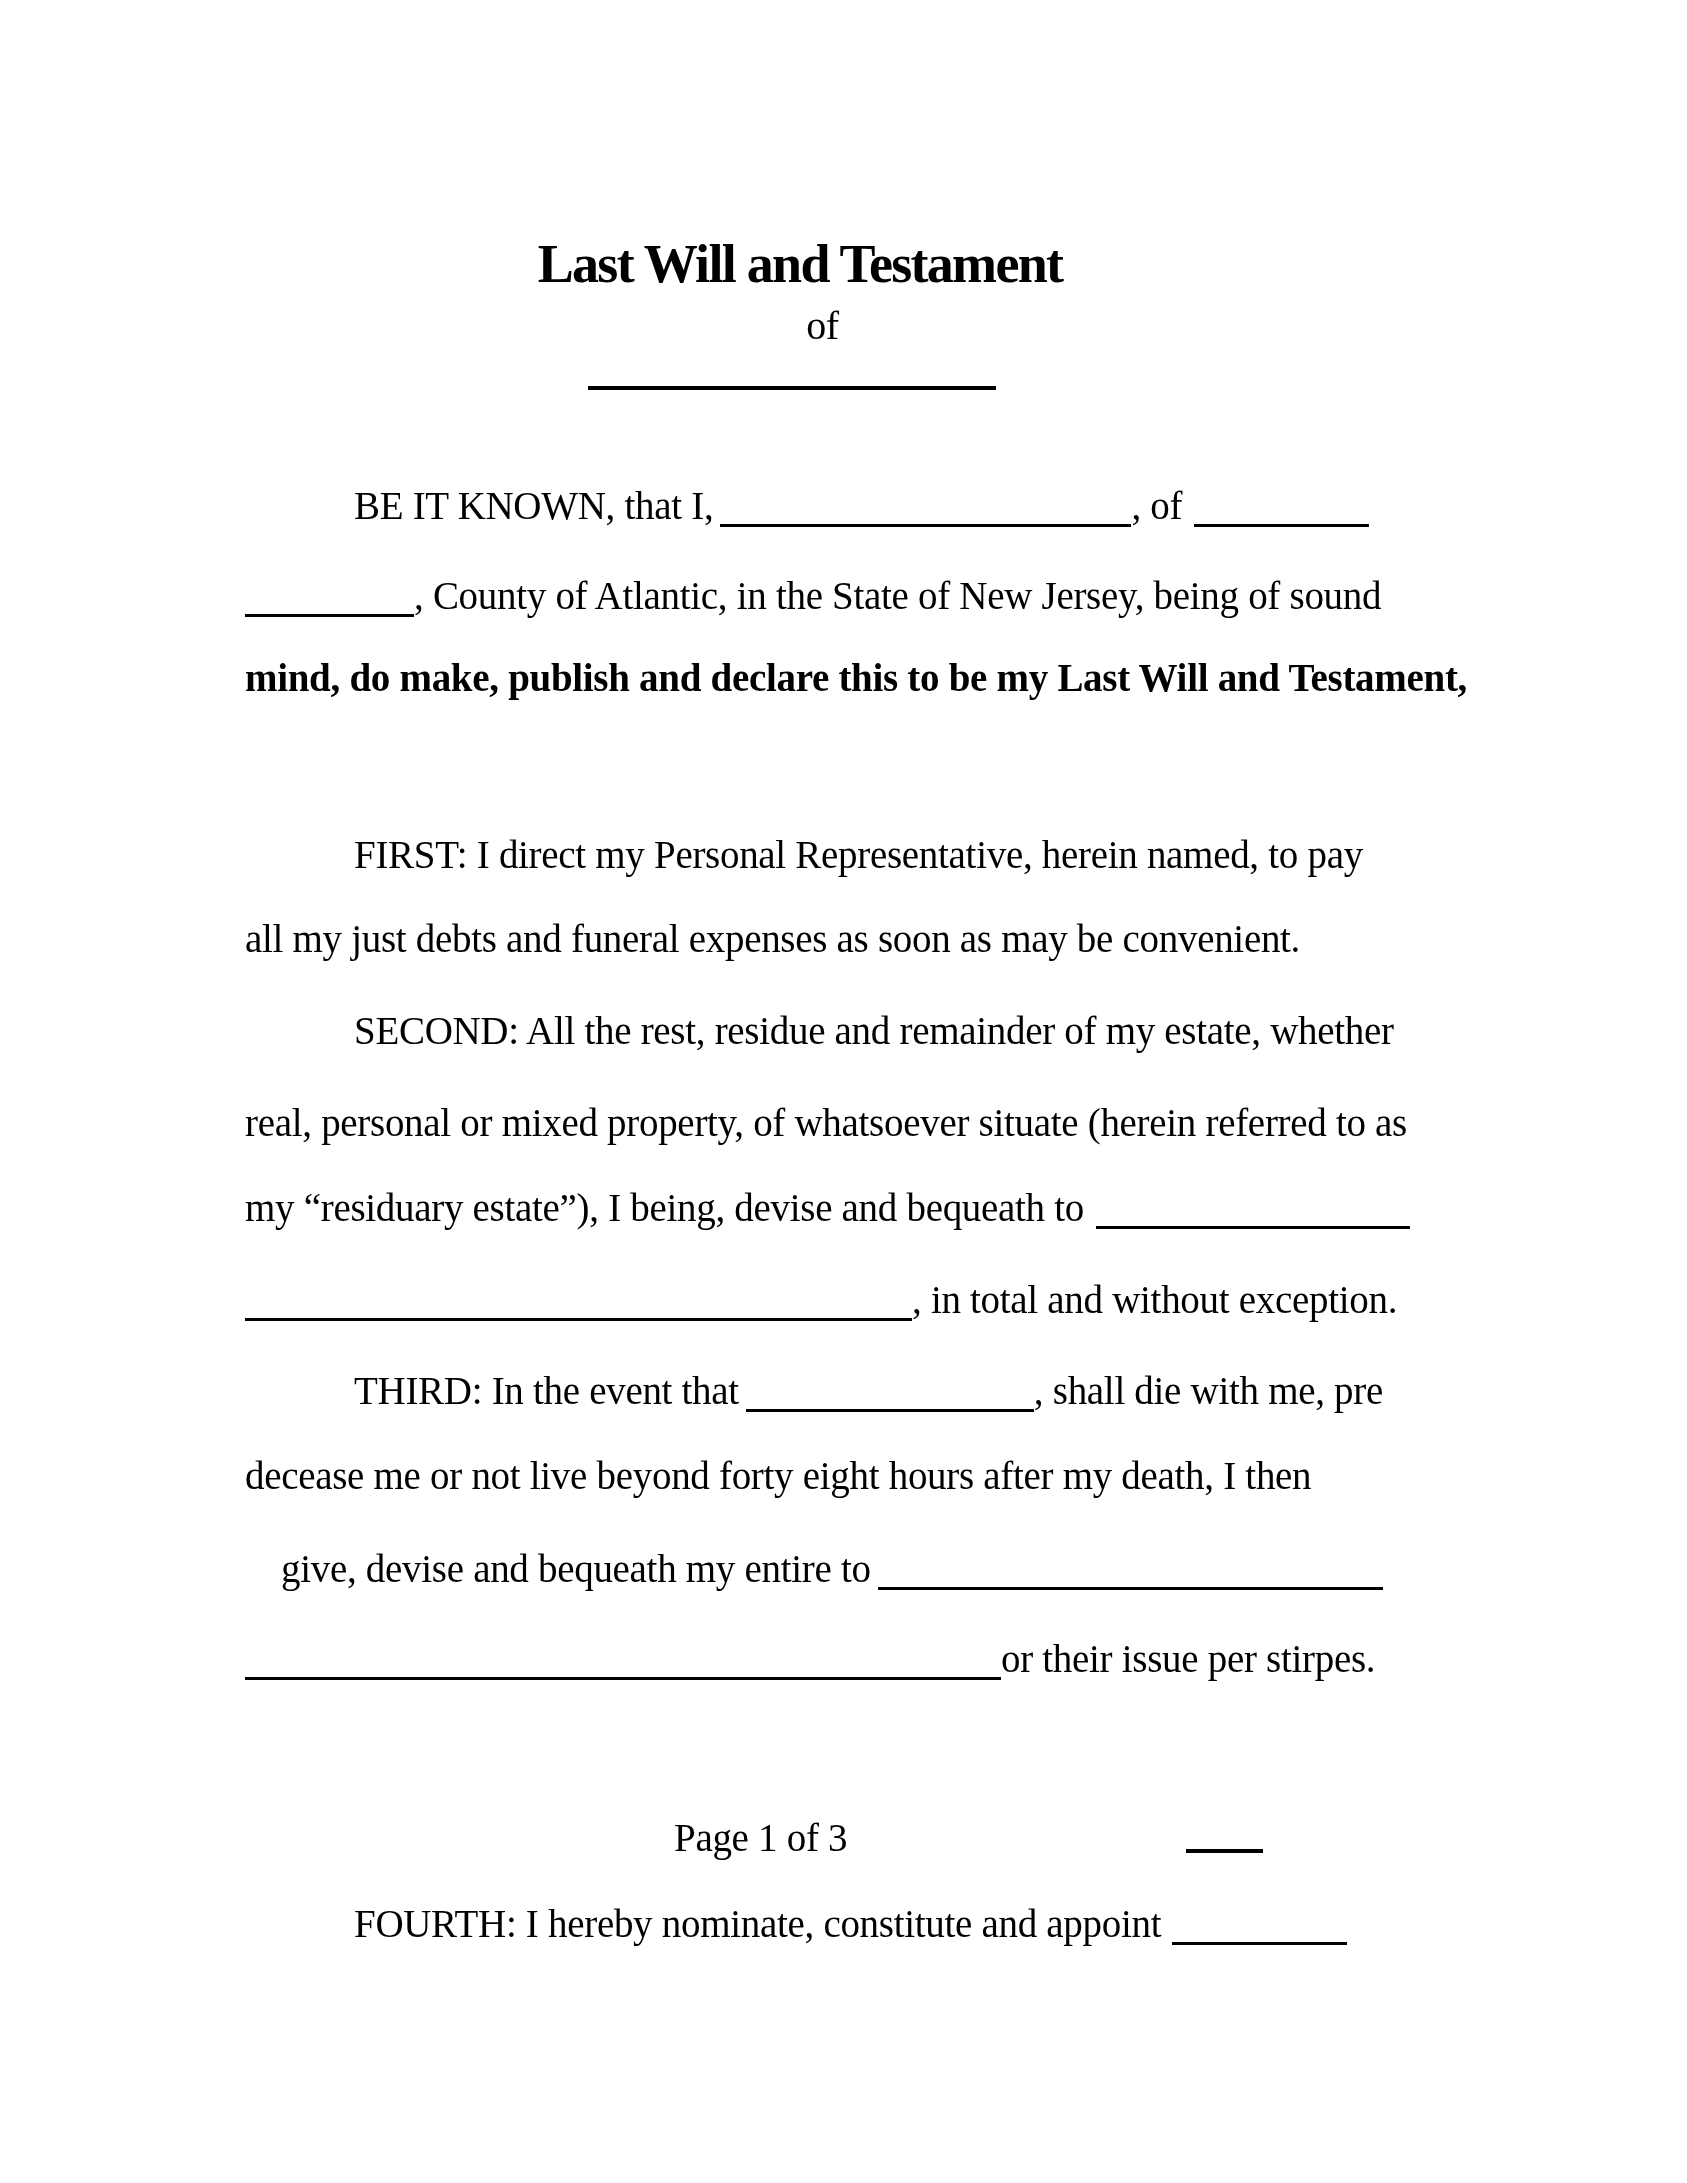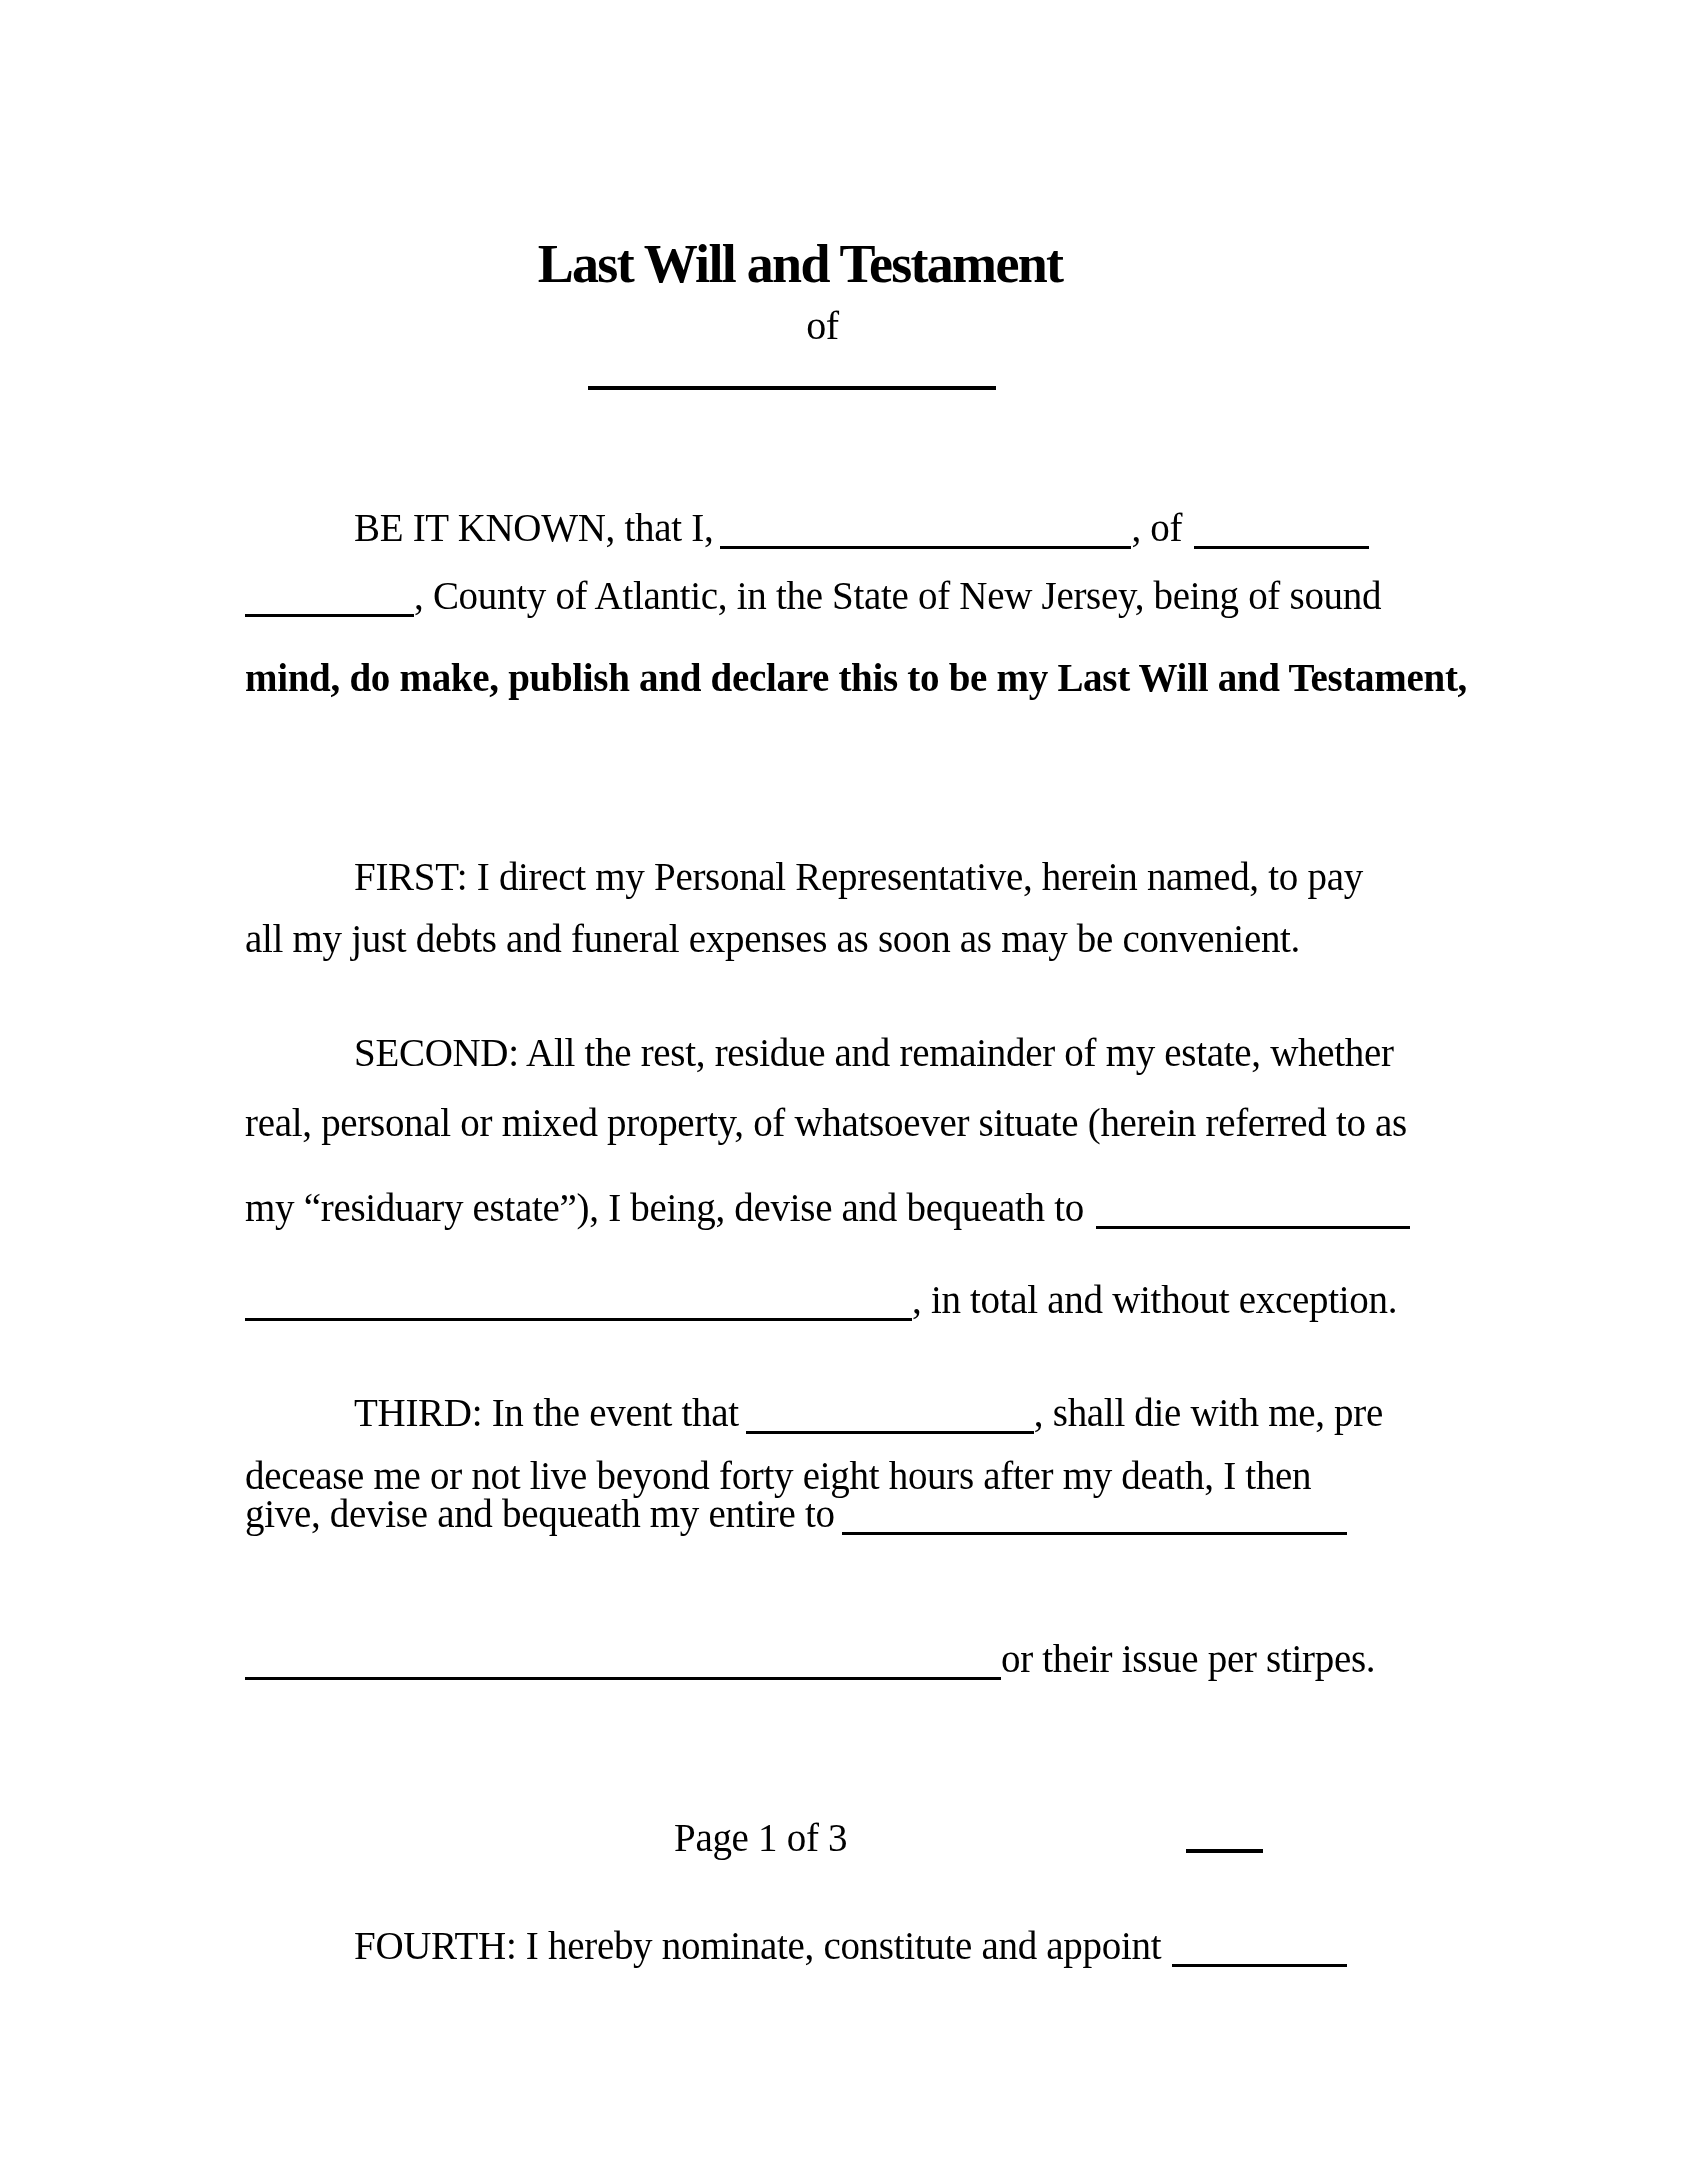"BE IT KNOWN, that I," .indent { margin-top: 22px -> none }
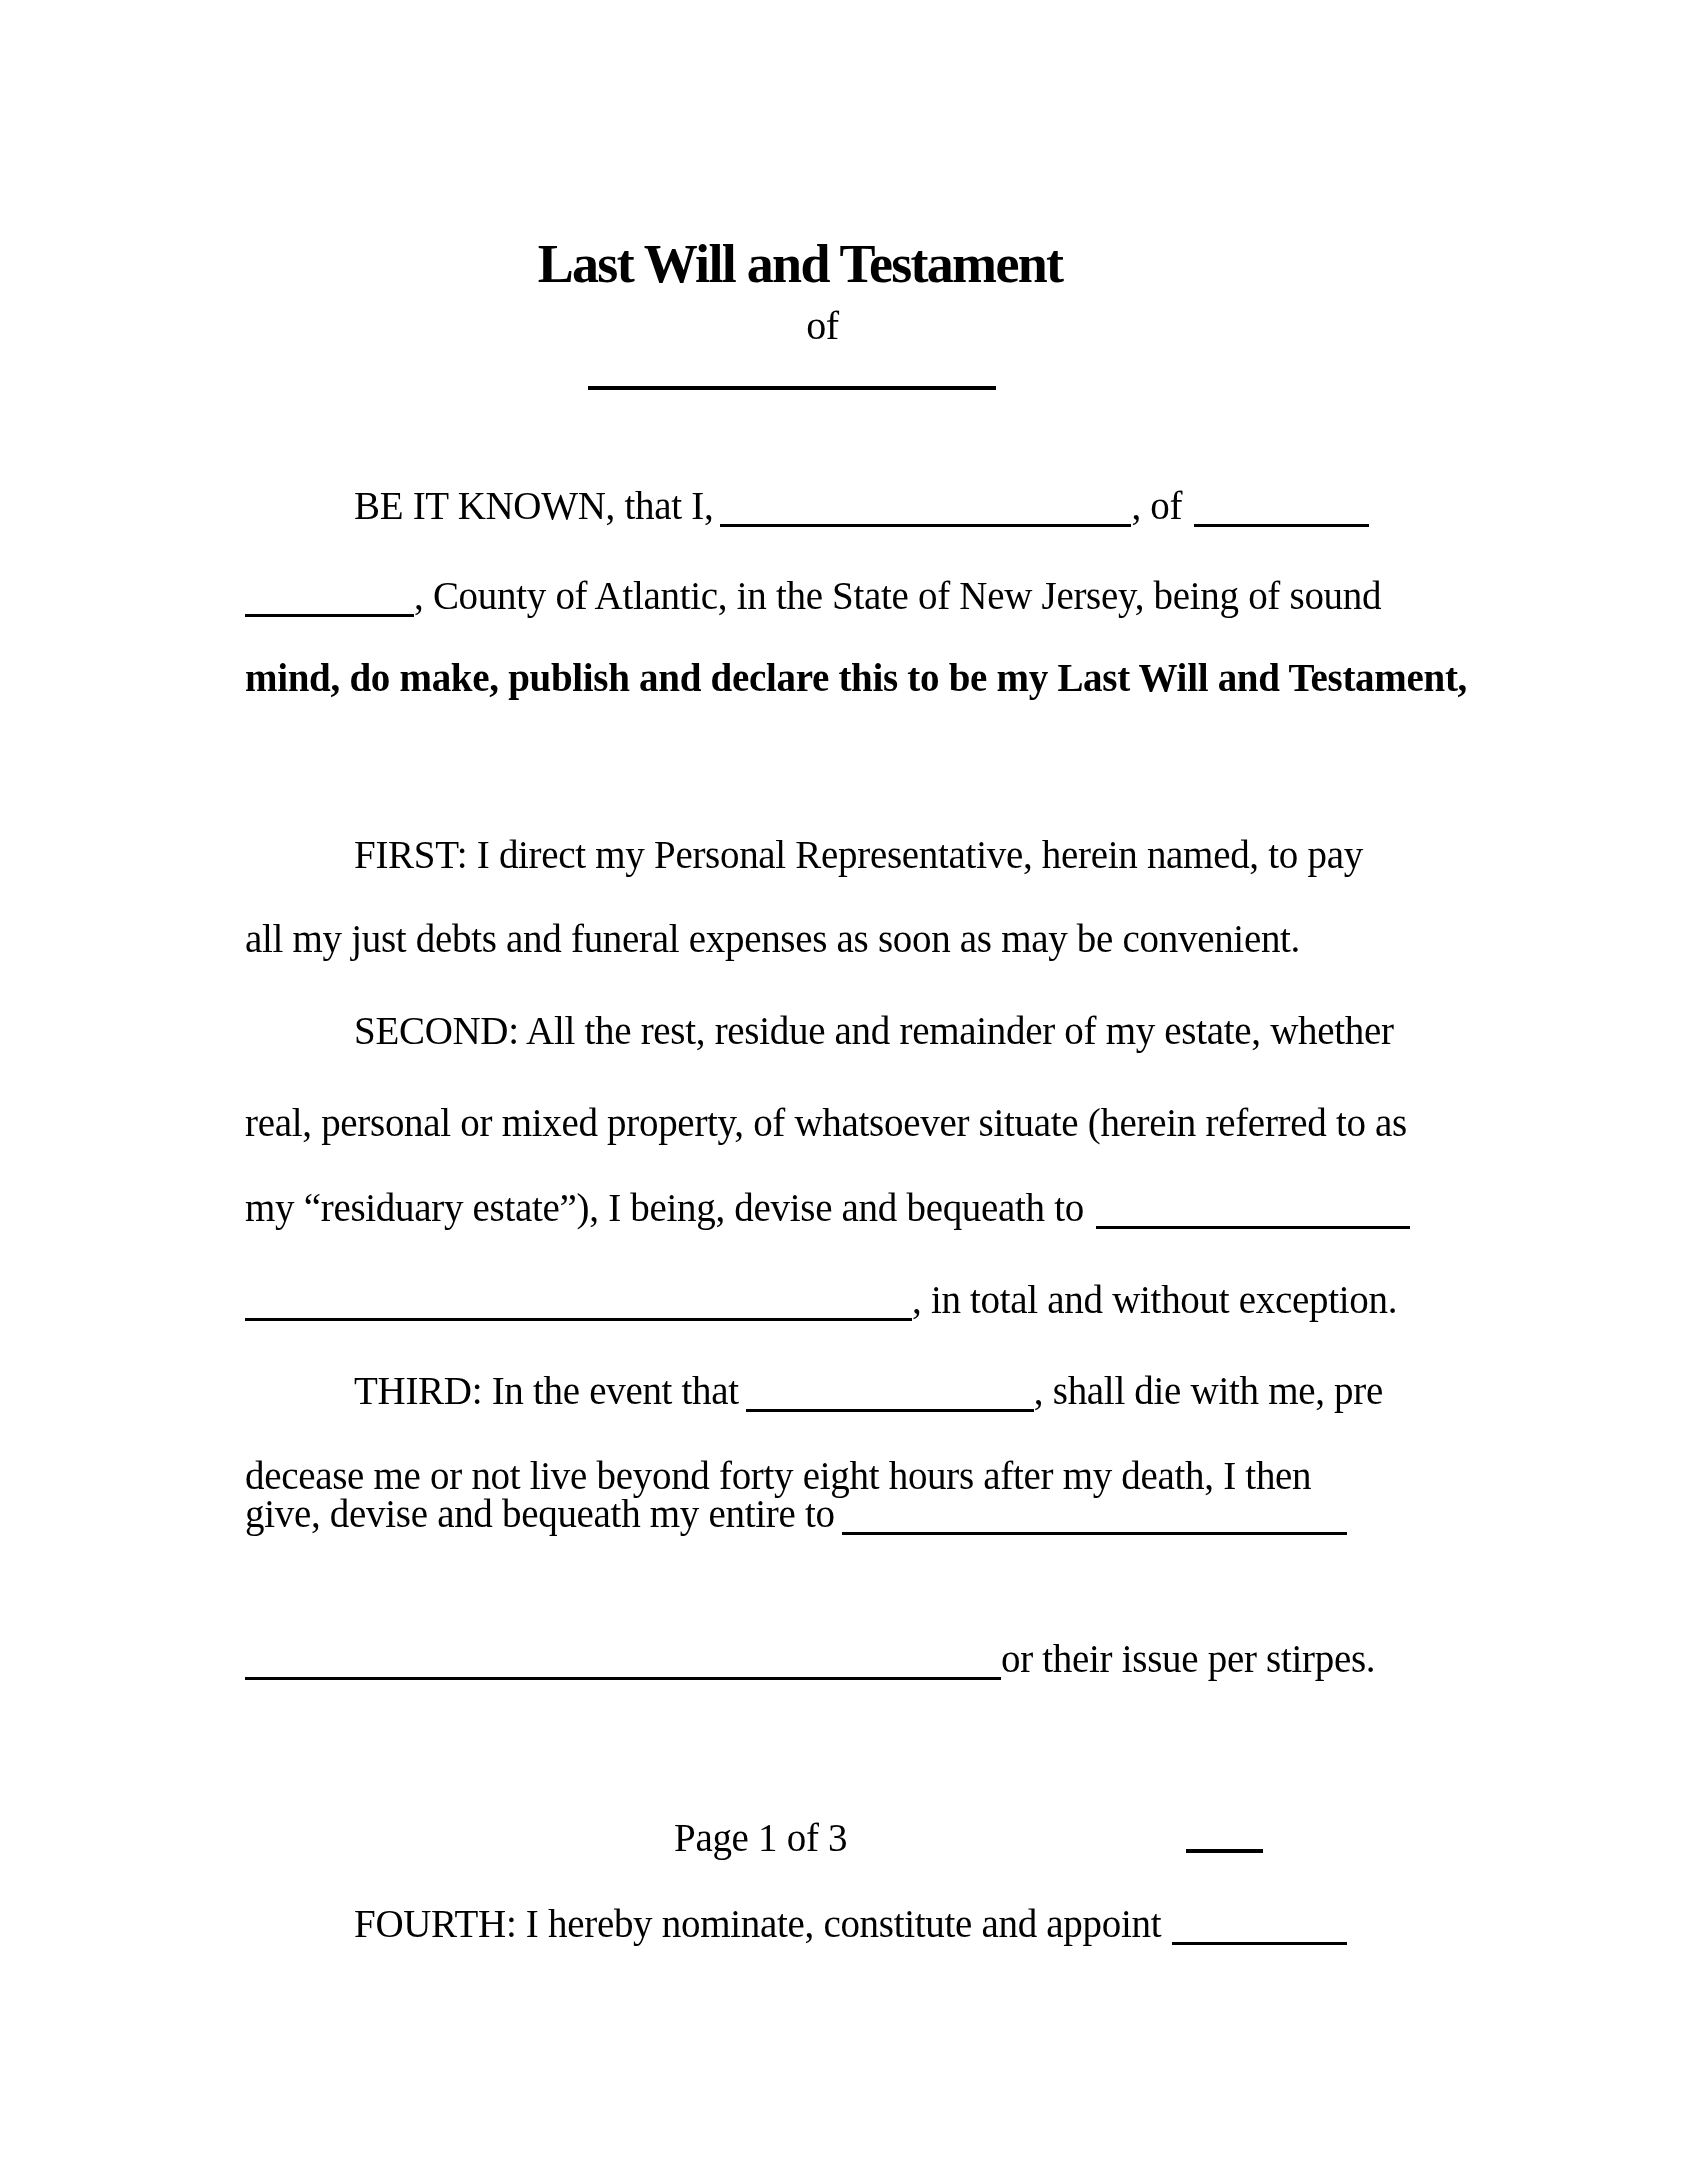"give, devise and bequeath my" div.line { margin-left: none -> 36px; top: 1494px -> 1549px }
